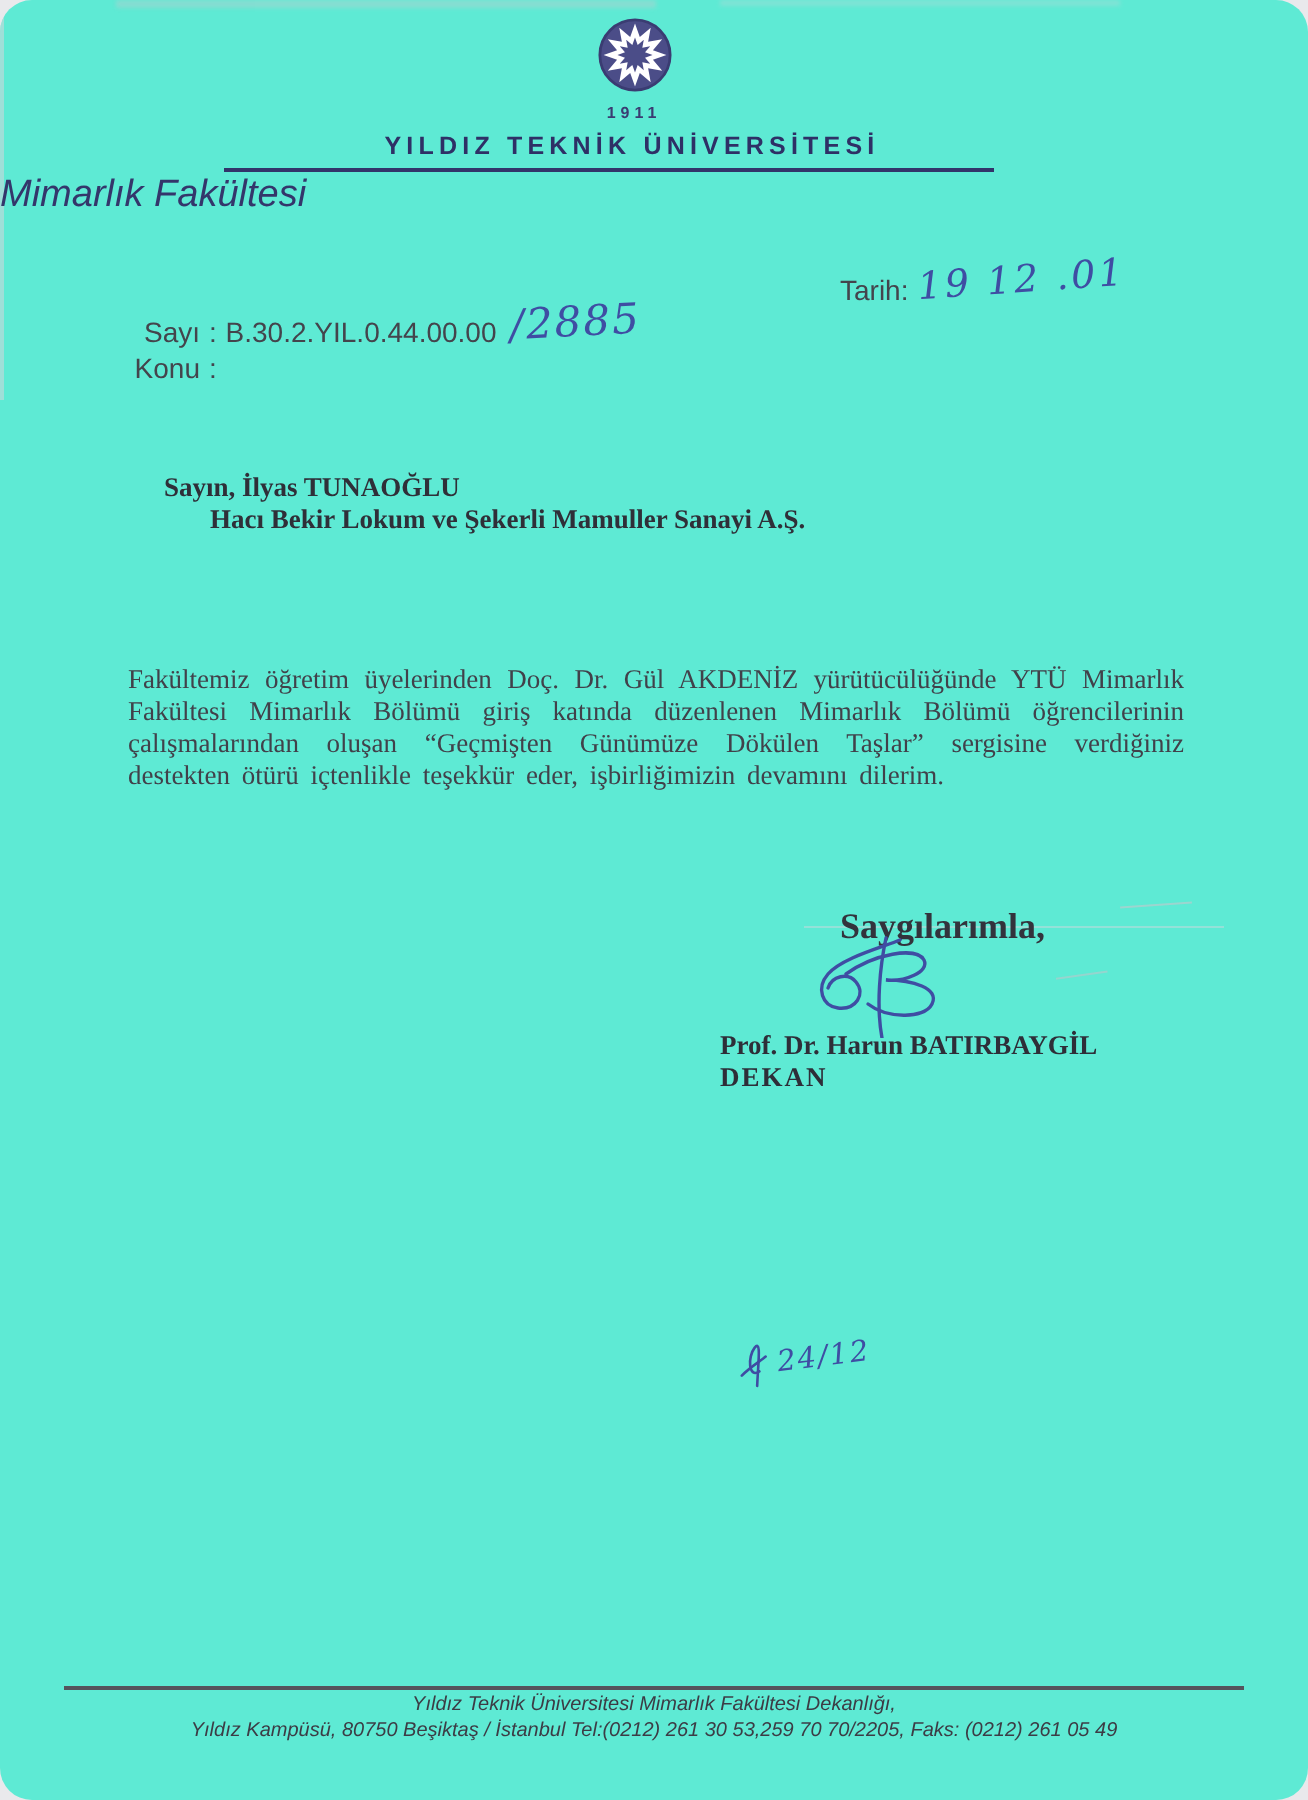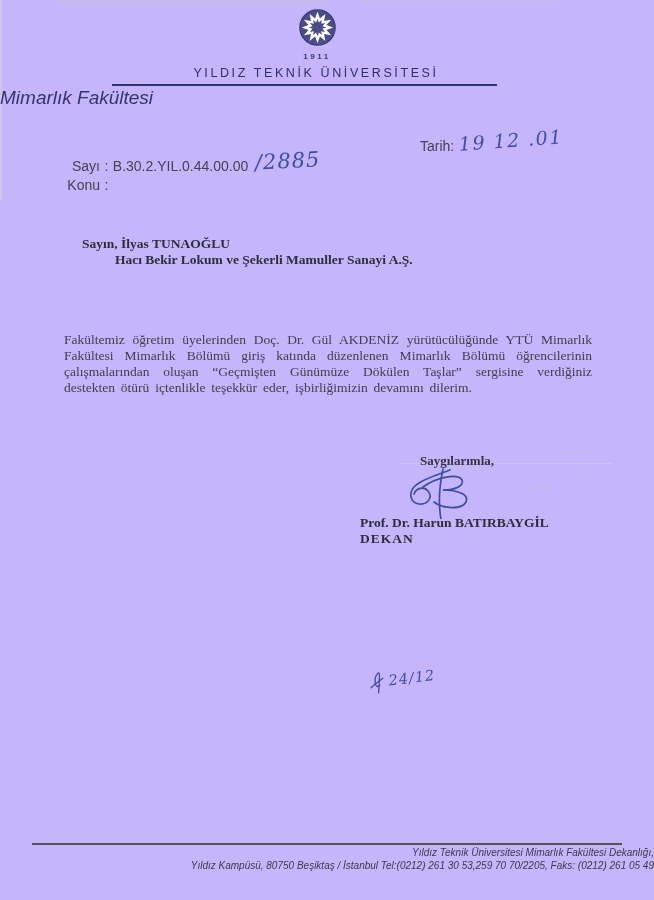"1911" .page { background: #c4b5fd -> #5eead4; border-radius: none -> 16px }
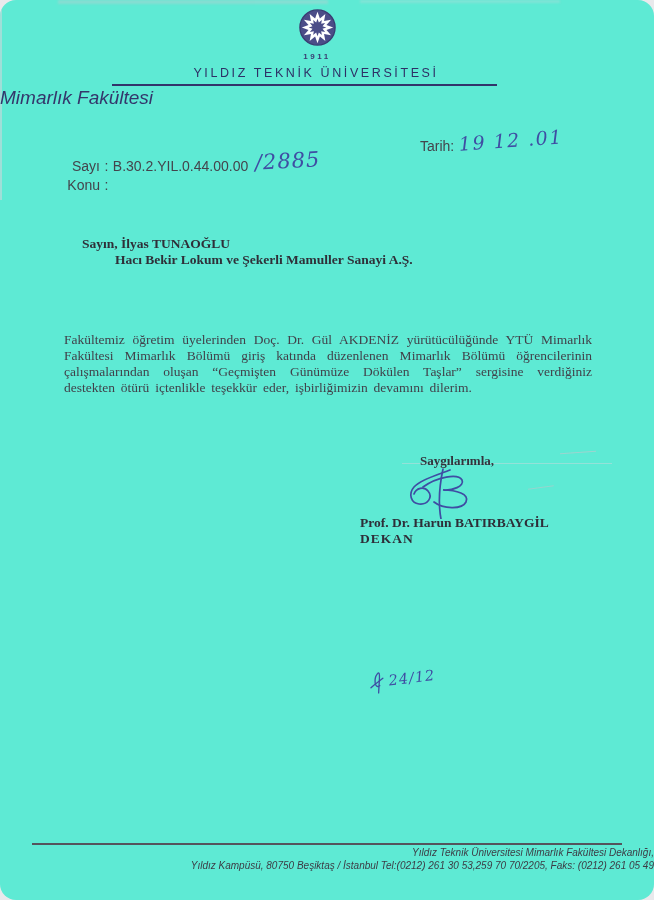"YILDIZ TEKNİK ÜNİVERSİTESİ" .univ-name { font-weight: normal -> bold }
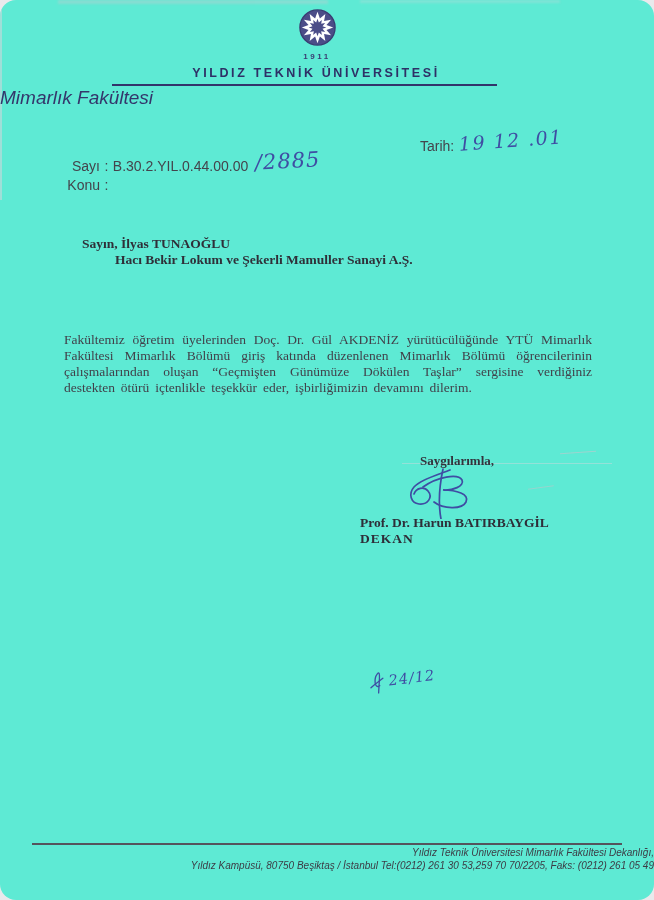"Hacı Bekir Lokum ve Şekerli" .recipient .indent { margin-left: 33px -> 23px }
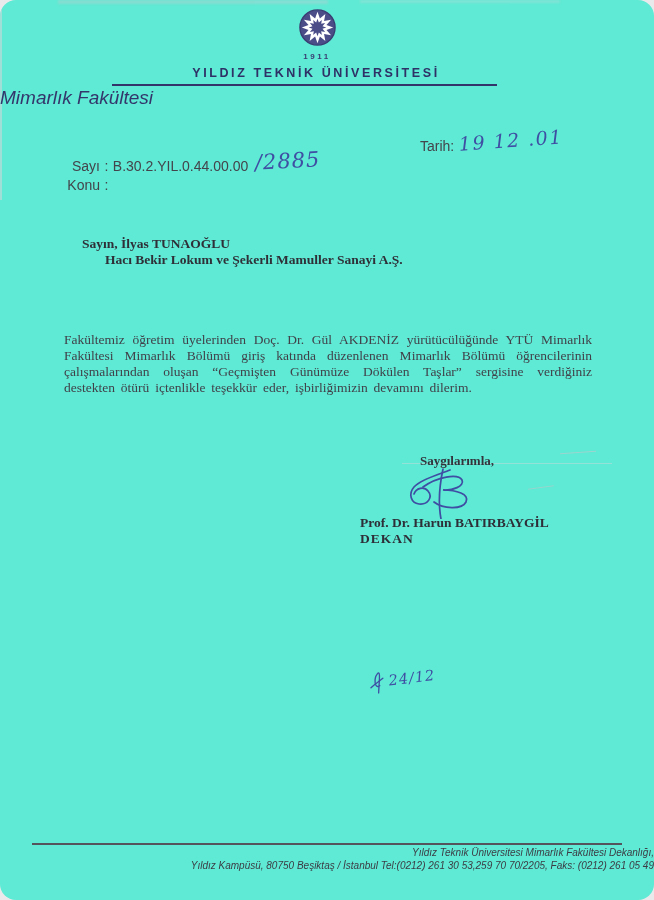"Saygılarımla," .closing-salute { font-size: 13px -> 18px }
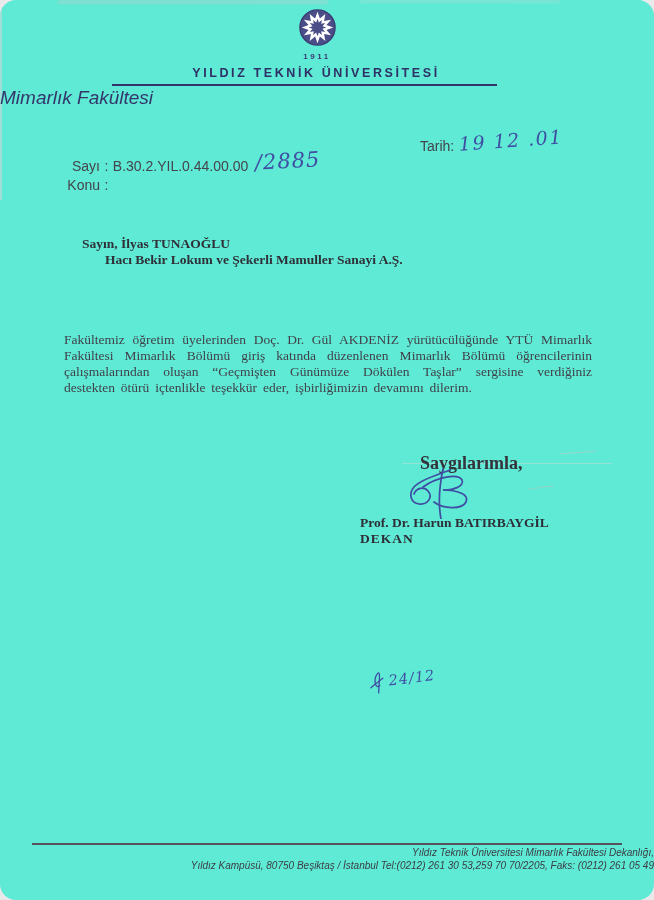"Yıldız Teknik Üniversitesi Mimarlık" .letter-footer { text-align: right -> center }
